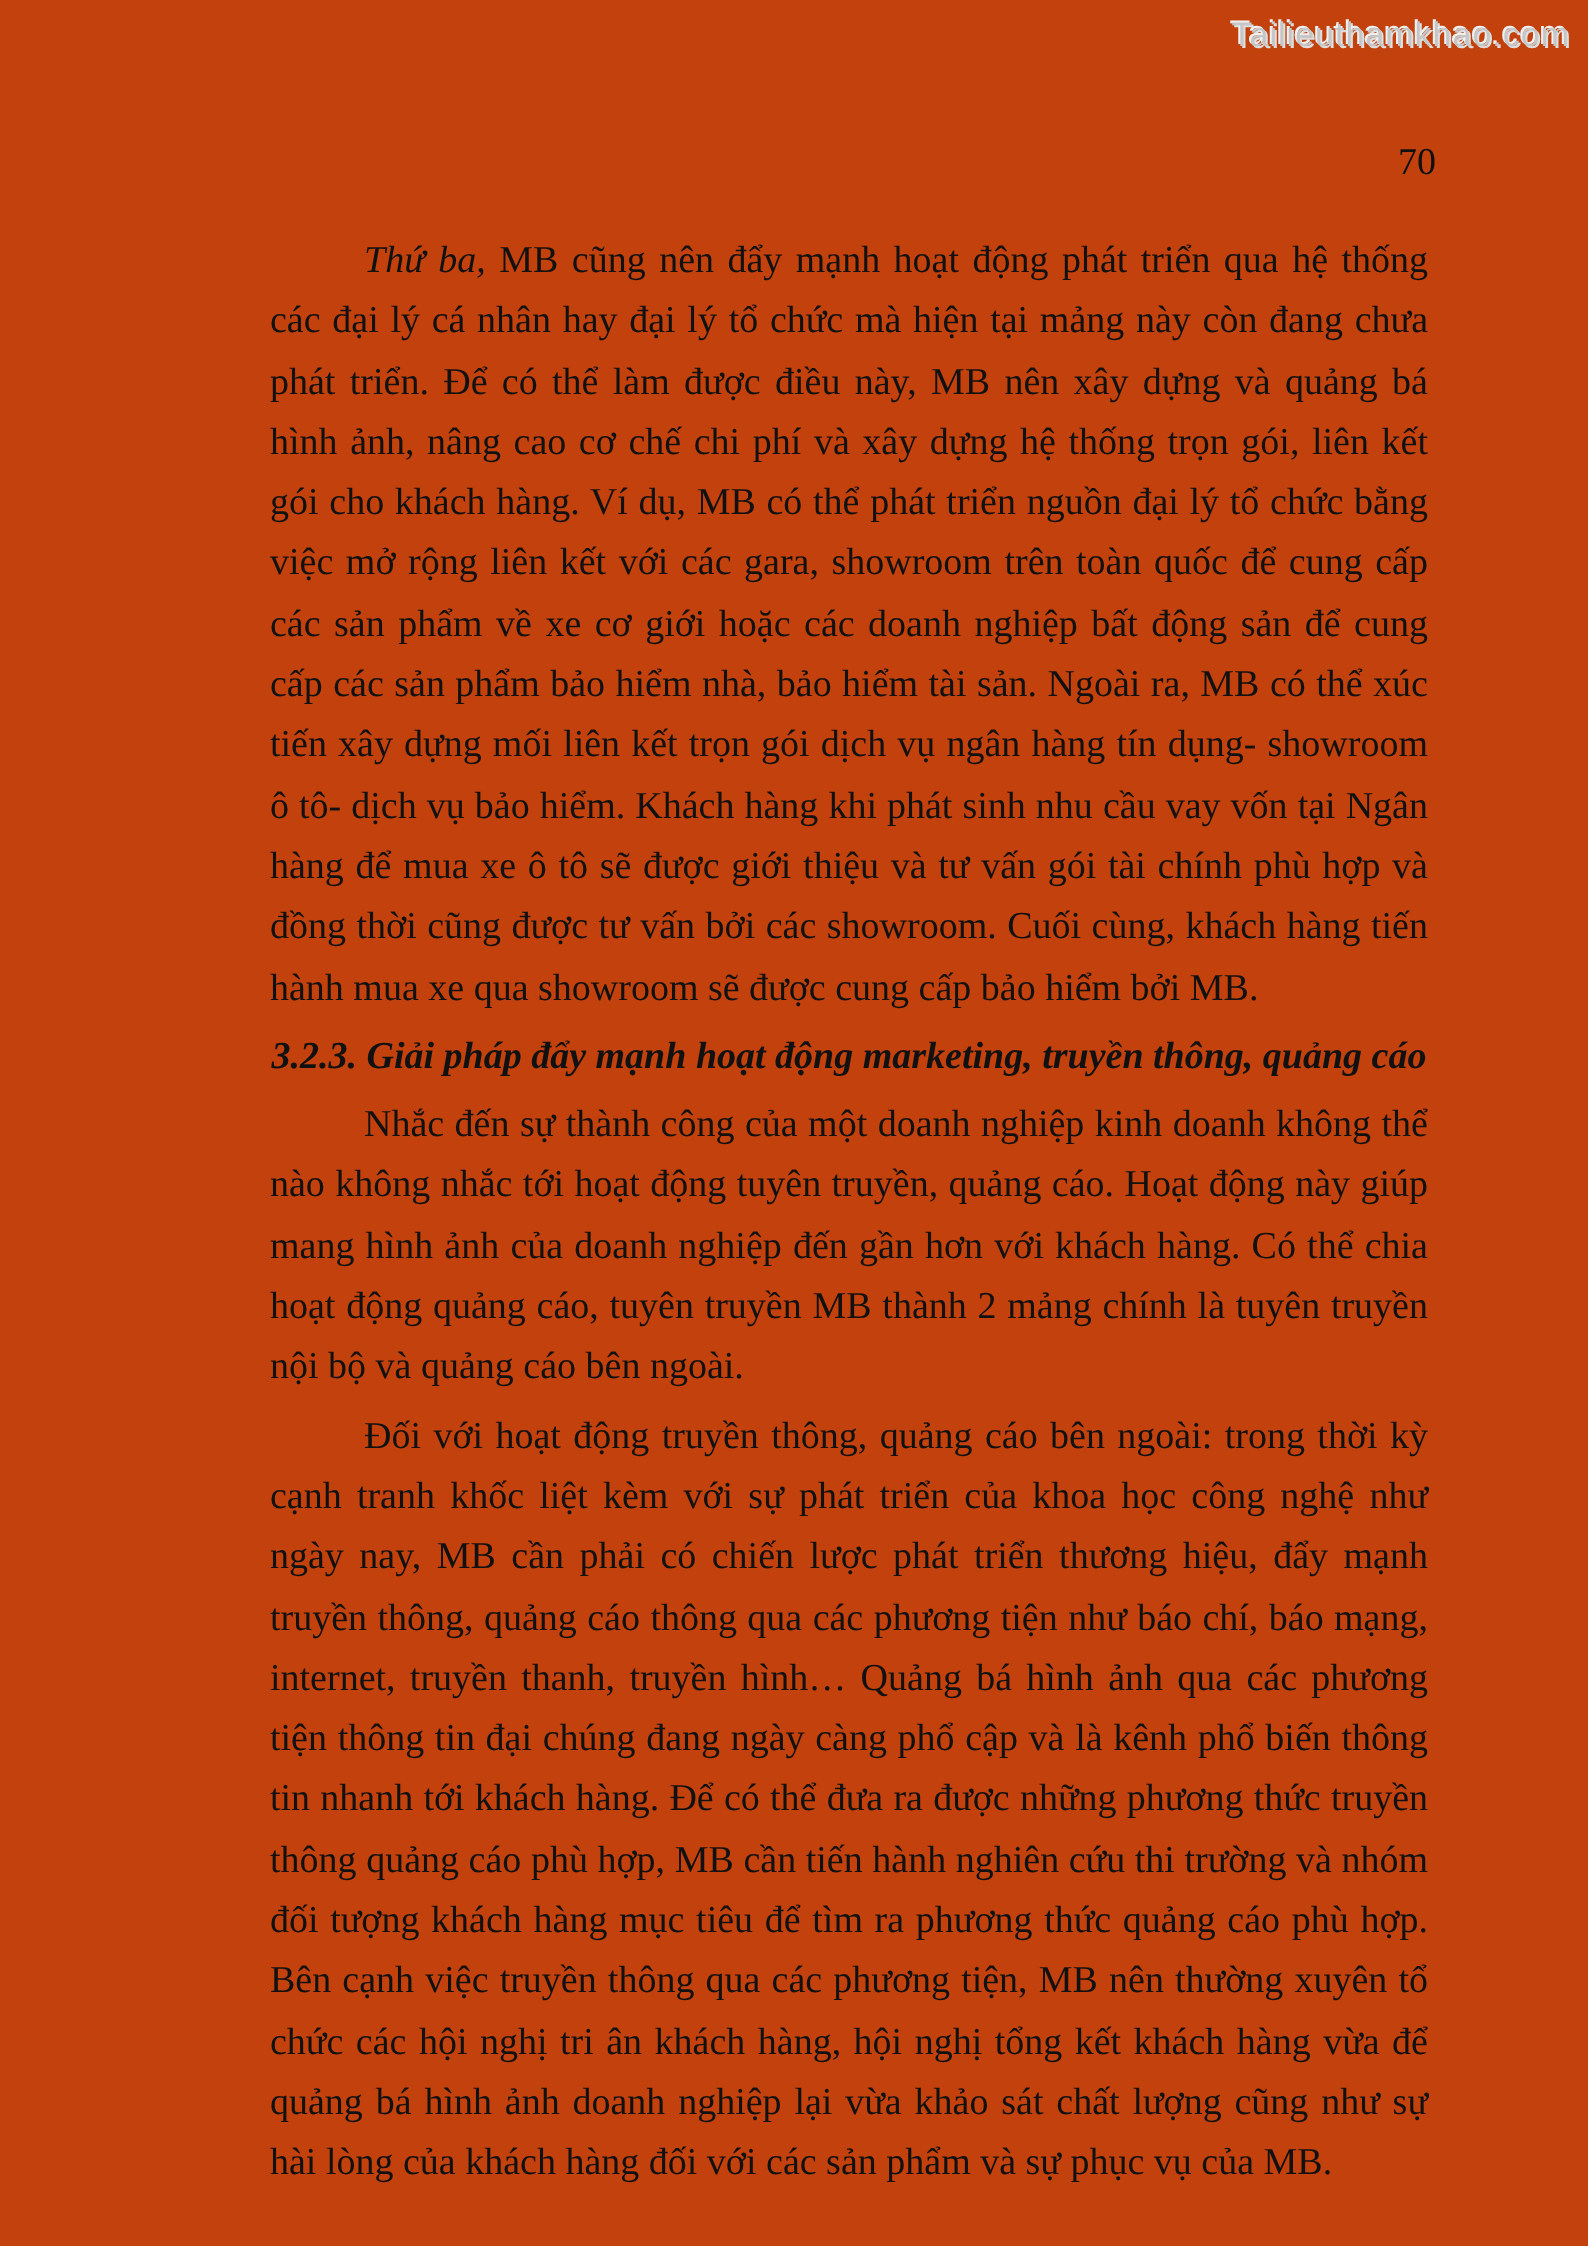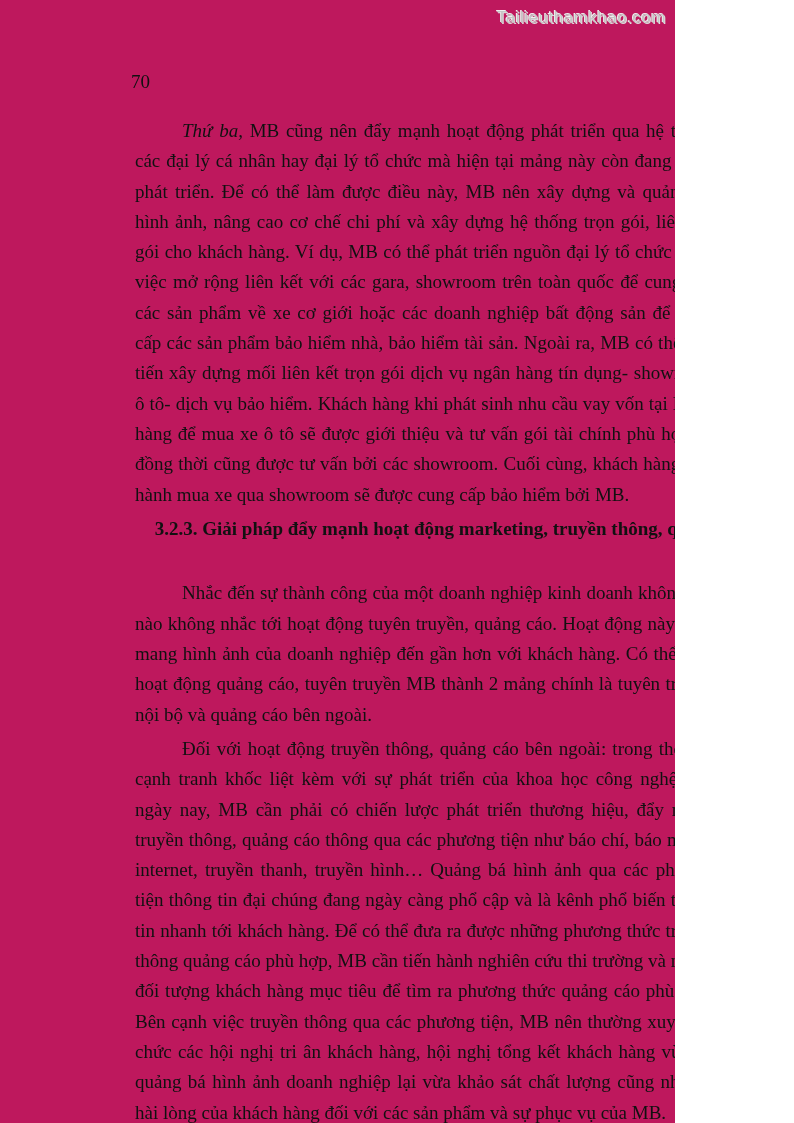"Tailieuthamkhao.com" .page { background: #be185d -> #c2410c; width: 675px -> 794px }
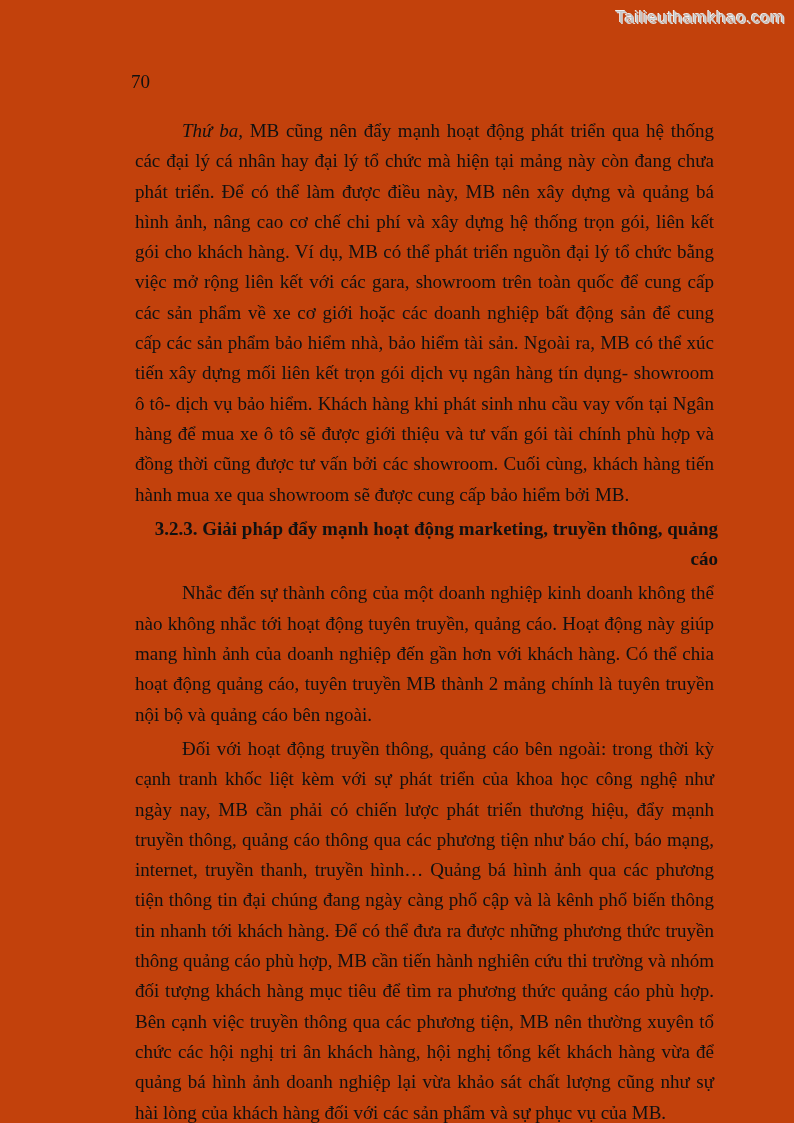"70" .page-number { text-align: left -> right }
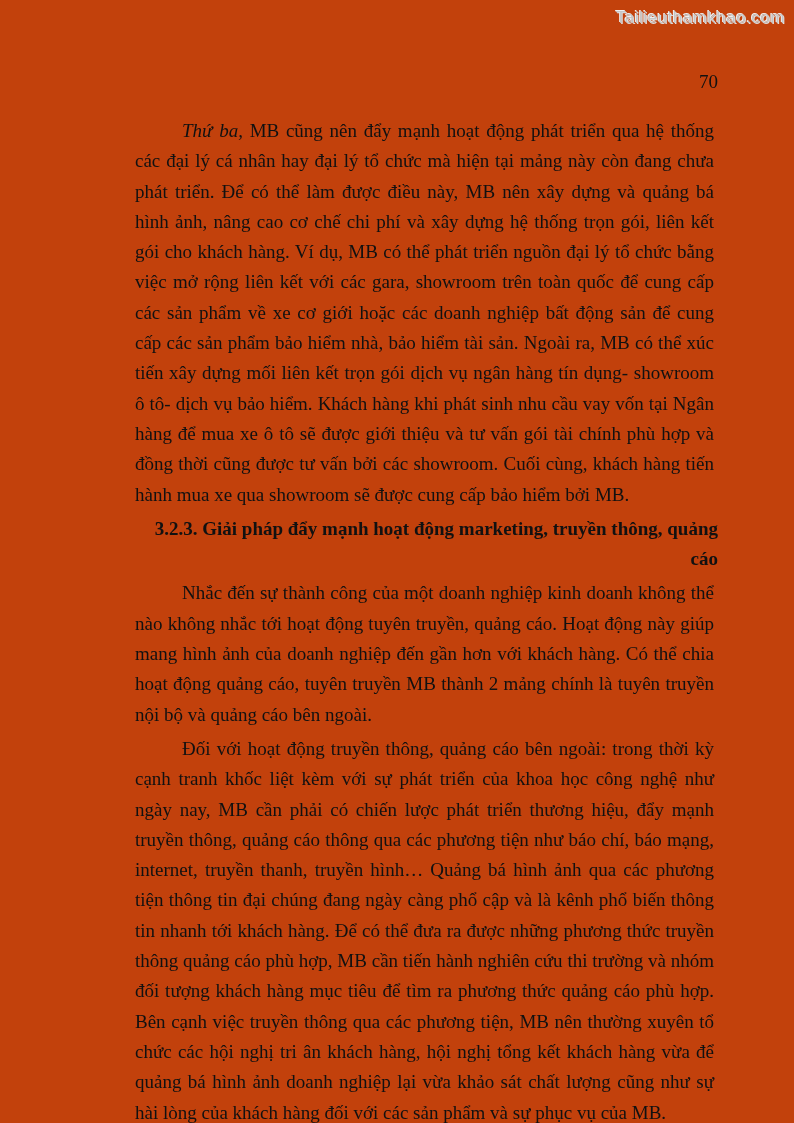"3.2.3. Giải pháp đẩy mạnh" .content h3 { font-style: none -> italic; text-align: right -> center }
